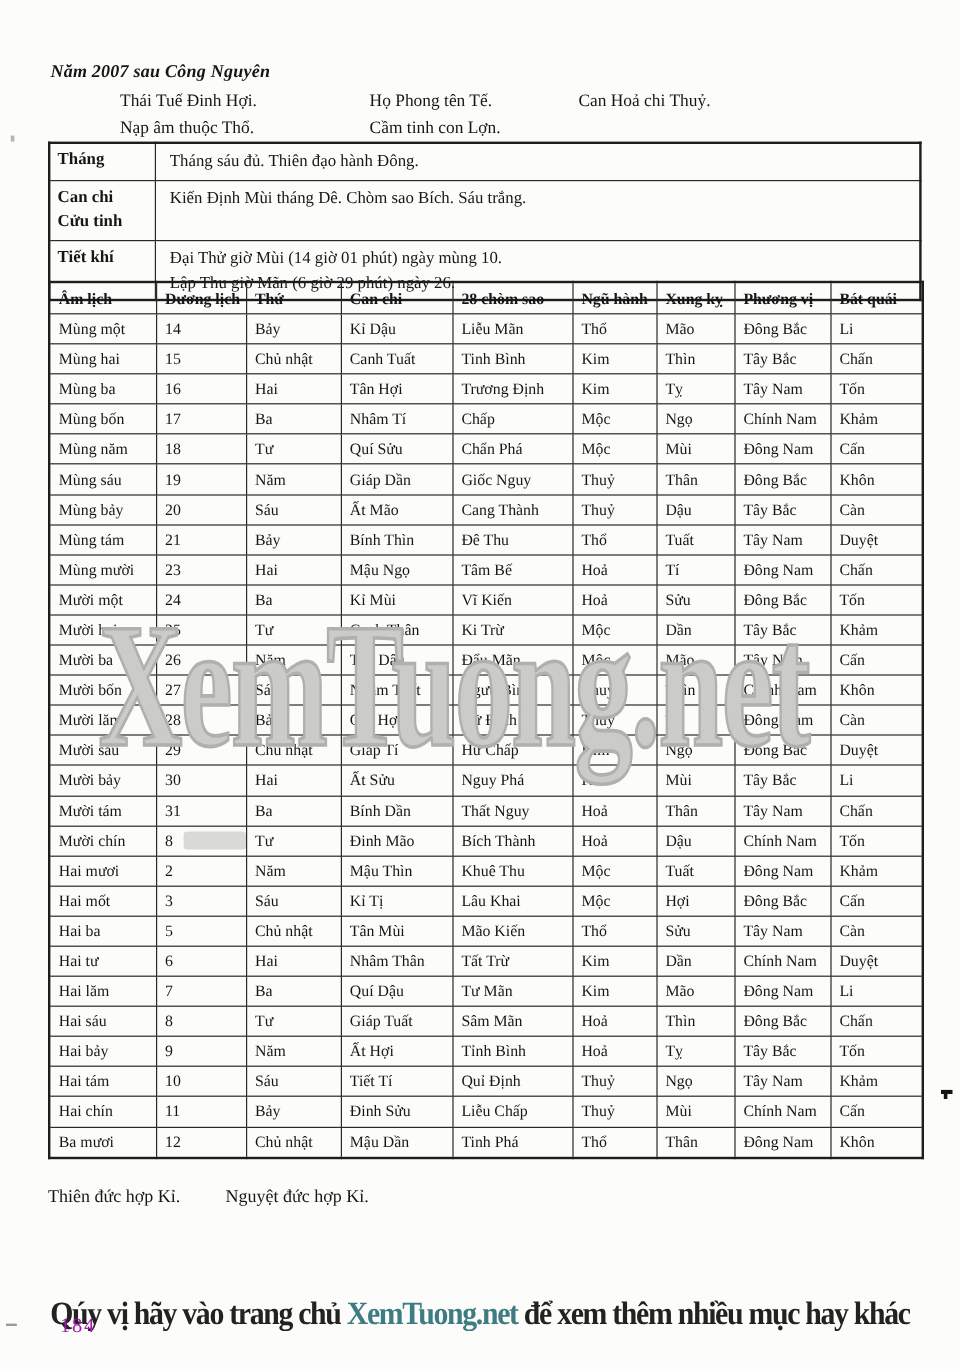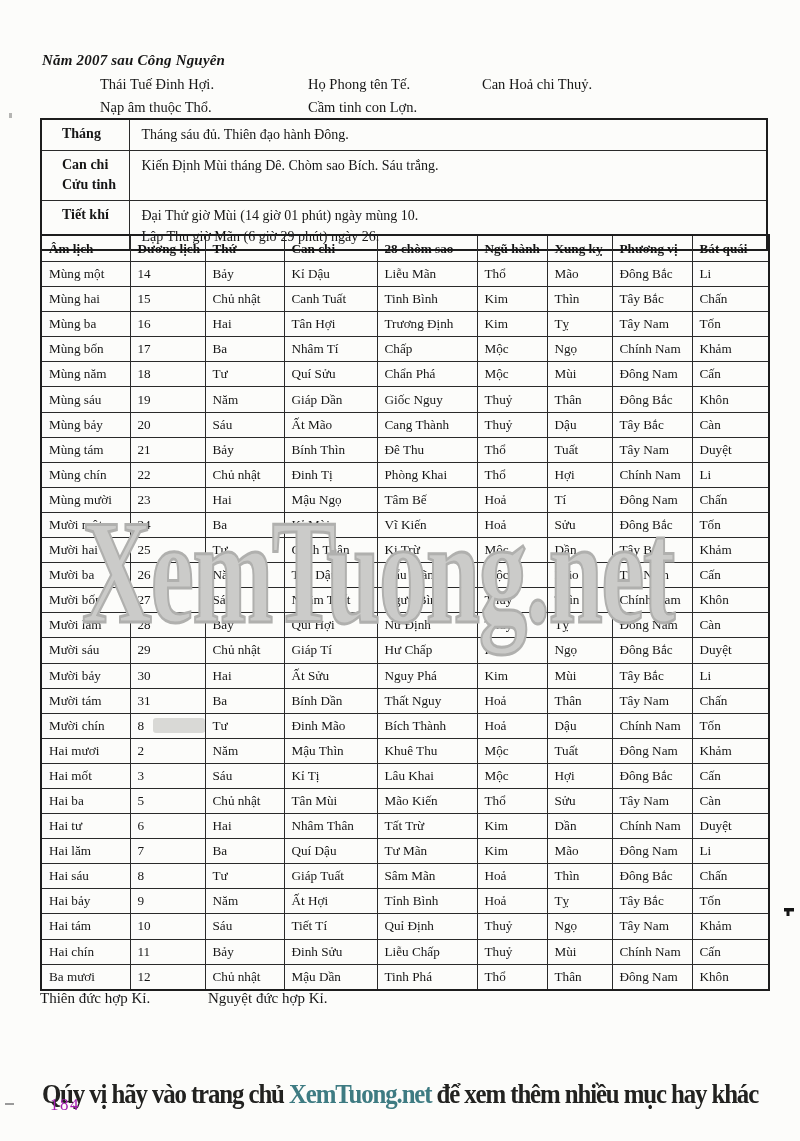"Tháng" .info-table td.lbl { padding: 4px 2px 2px 20px -> 4px 2px 2px 6px }
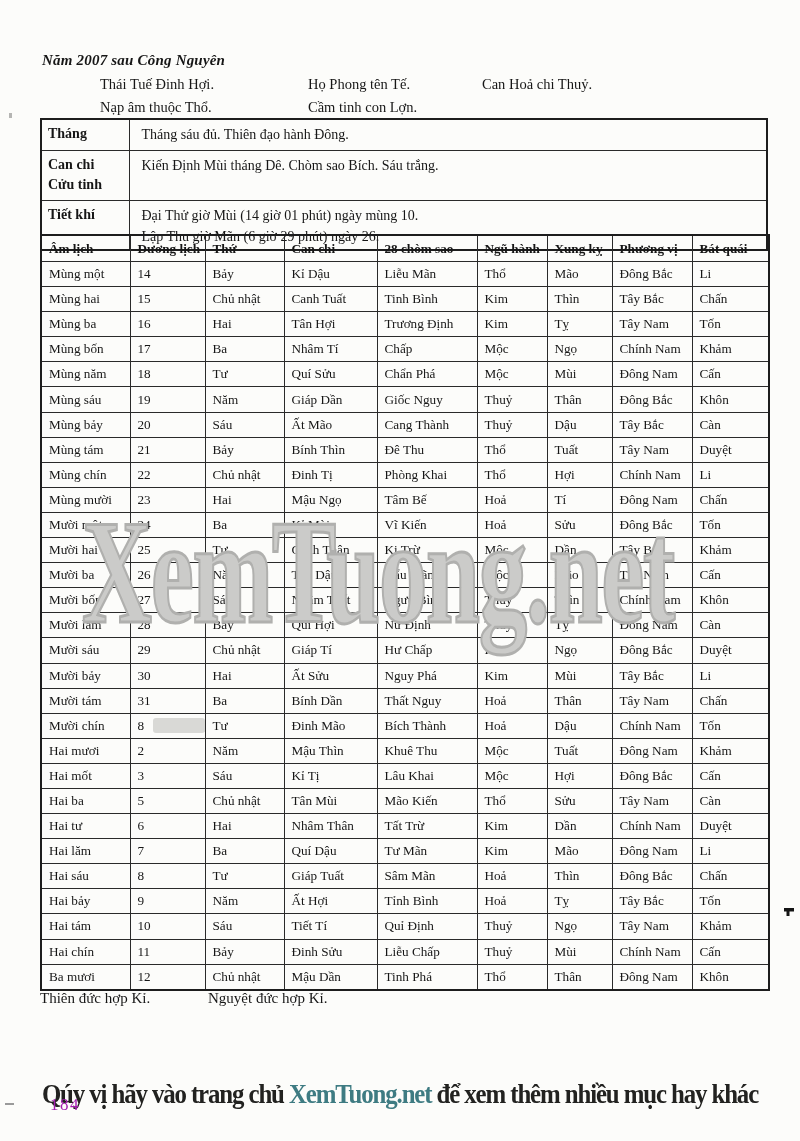"Mùng chín" tr { html: <tr> <td>Mùng chín</td> <td>22</td> <td>Chủ nhật</td> <td>Đinh Tị</td> <td>Phòng Khai</td> <td>Thổ</td> <td>Hợi</td> <td>Chính Nam</td> <td>Li</td> </tr> -> none }
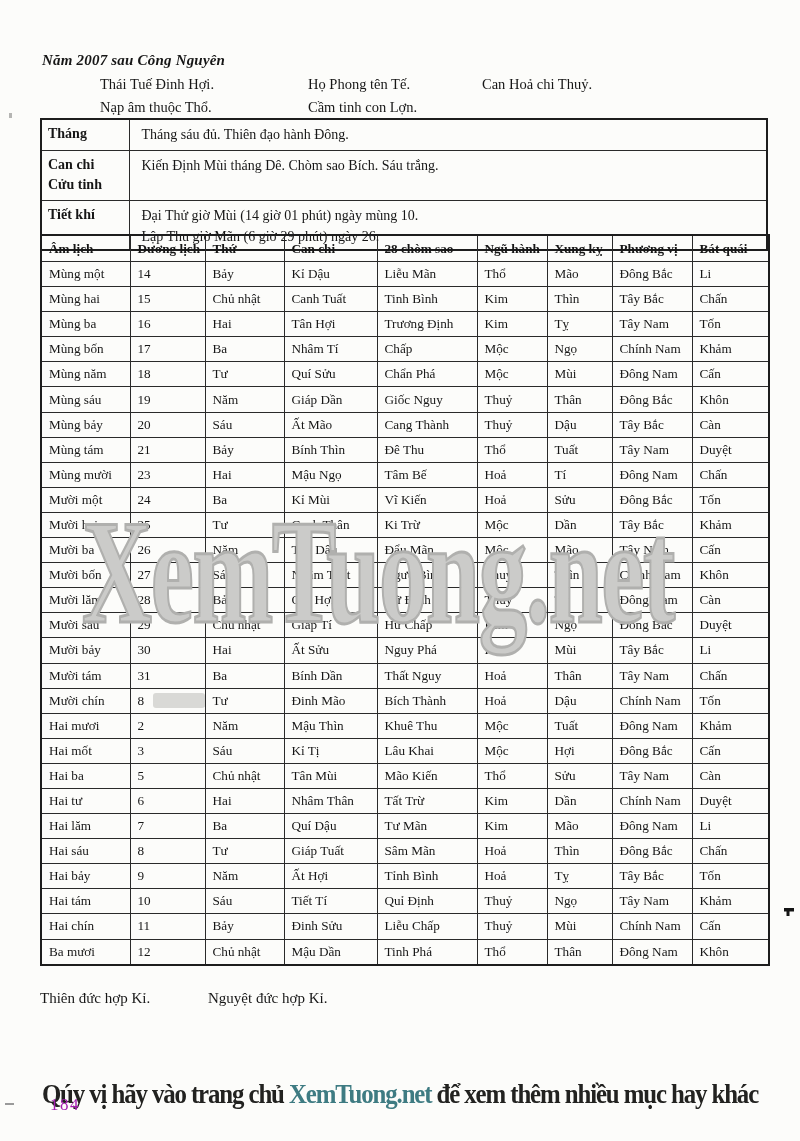"Nguyệt đức hợp Kỉ." .fn2 { margin-left: 20px -> none }
